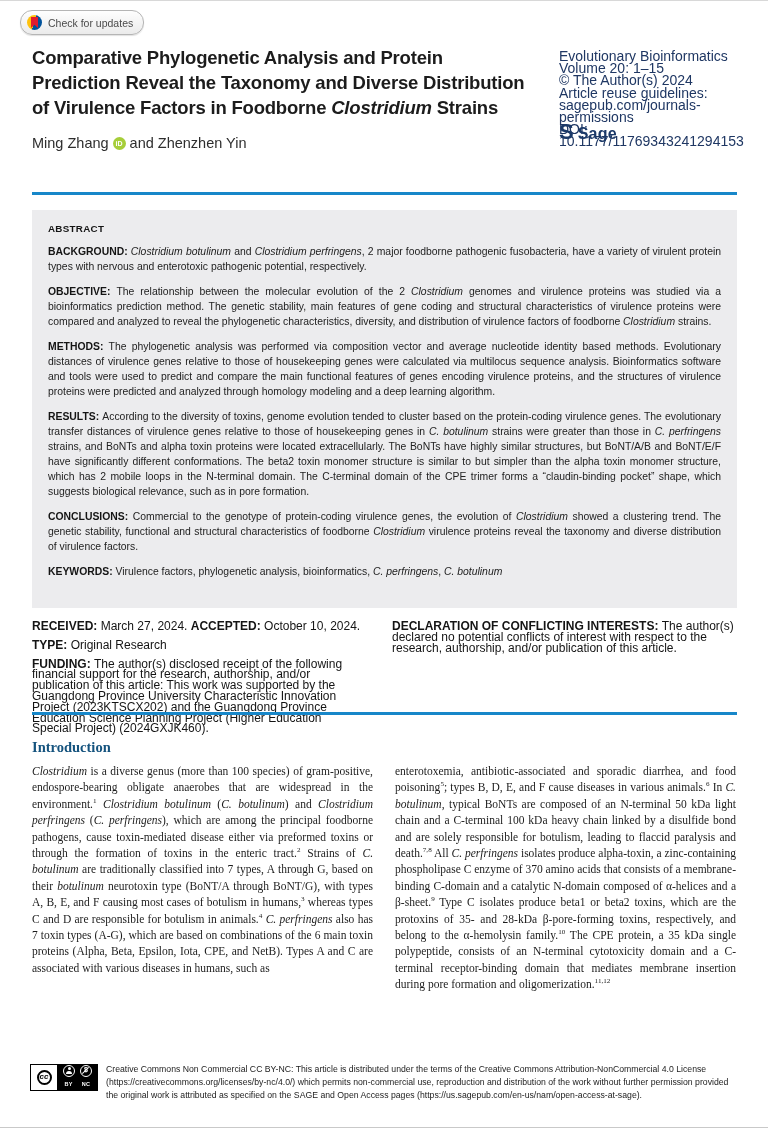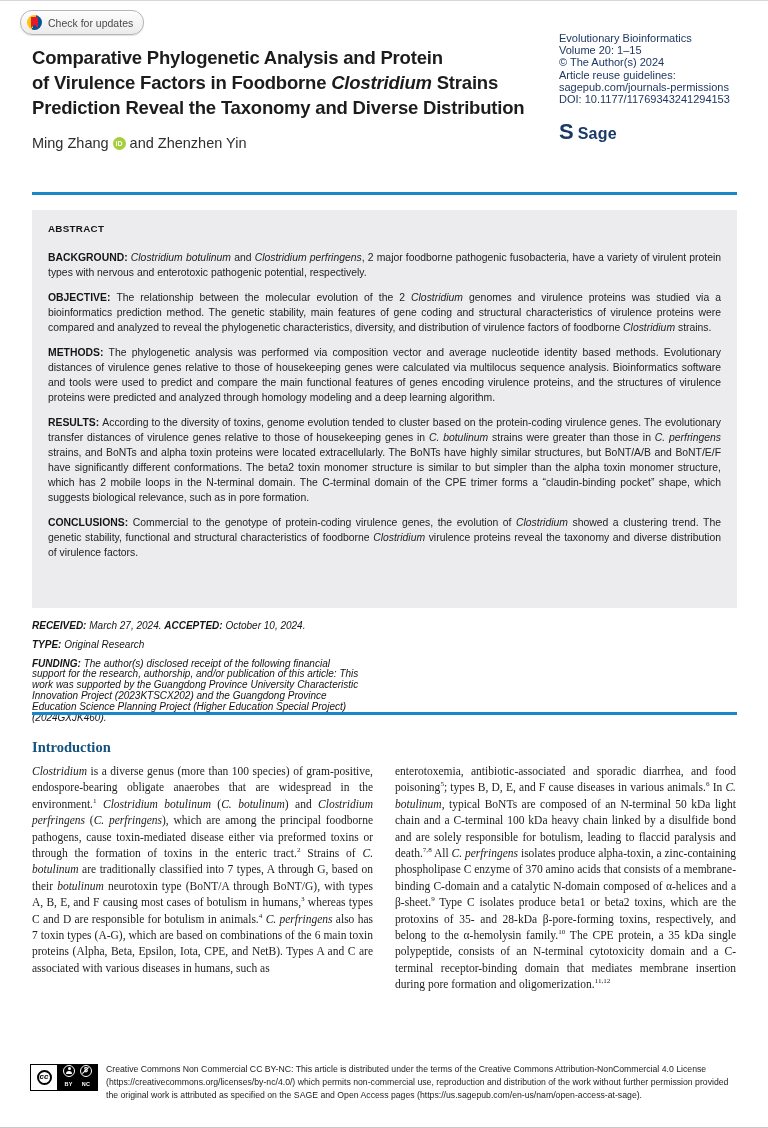"Evolutionary Bioinformatics" .jmeta { font-size: 11px -> 14px; top: 31px -> 49px }
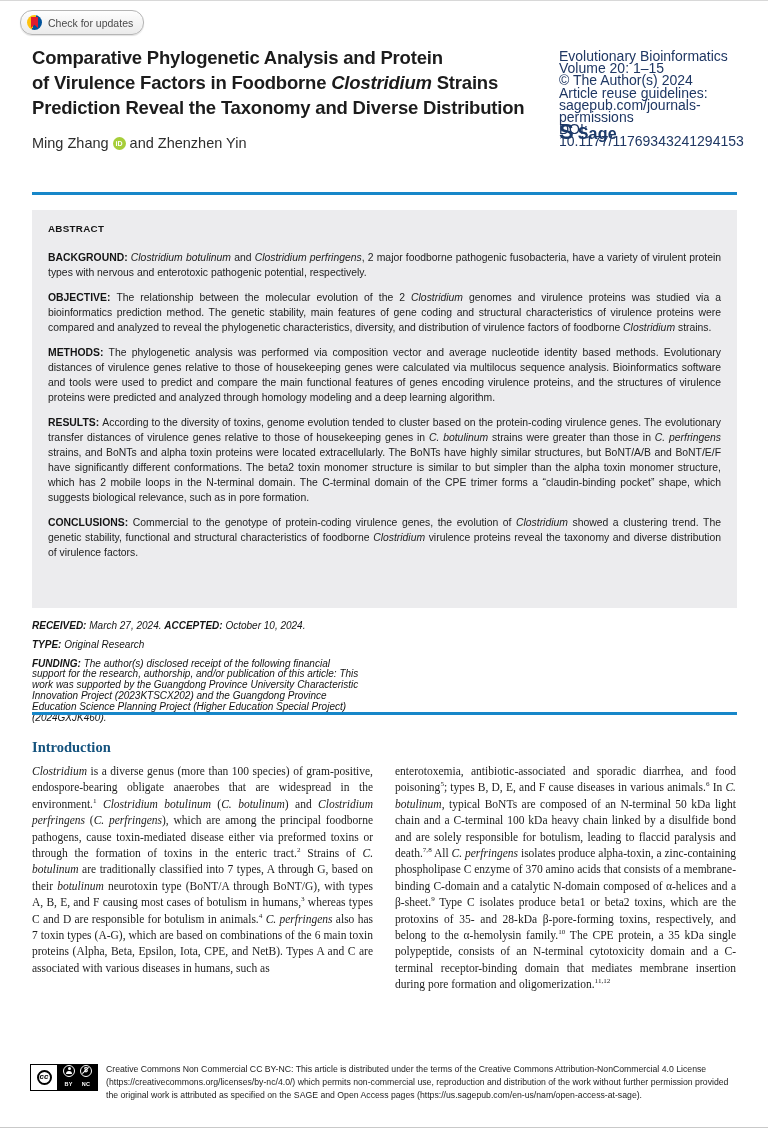"of Virulence Factors in Foodborne" div.tline { order: before "Prediction Reveal the Taxonomy and" -> after "Prediction Reveal the Taxonomy and" }
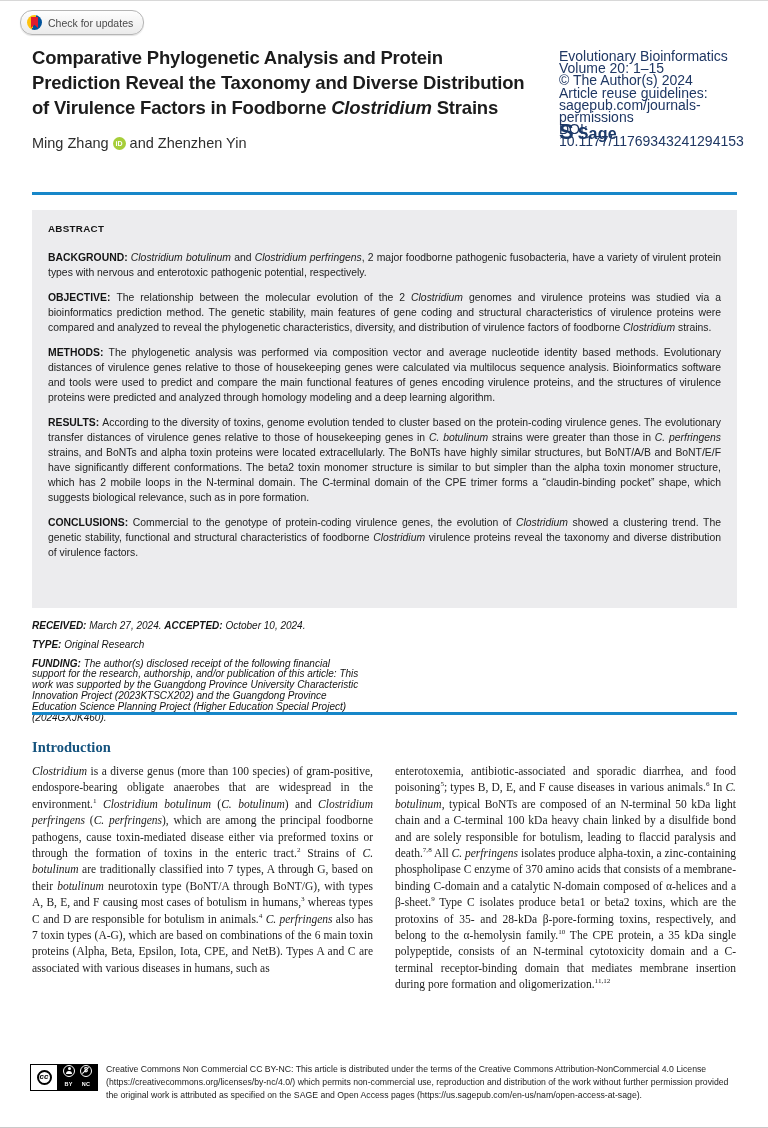"ABSTRACT" .abstract h2 { margin: 0 0 16px 0 -> 0 0 10px 0 }
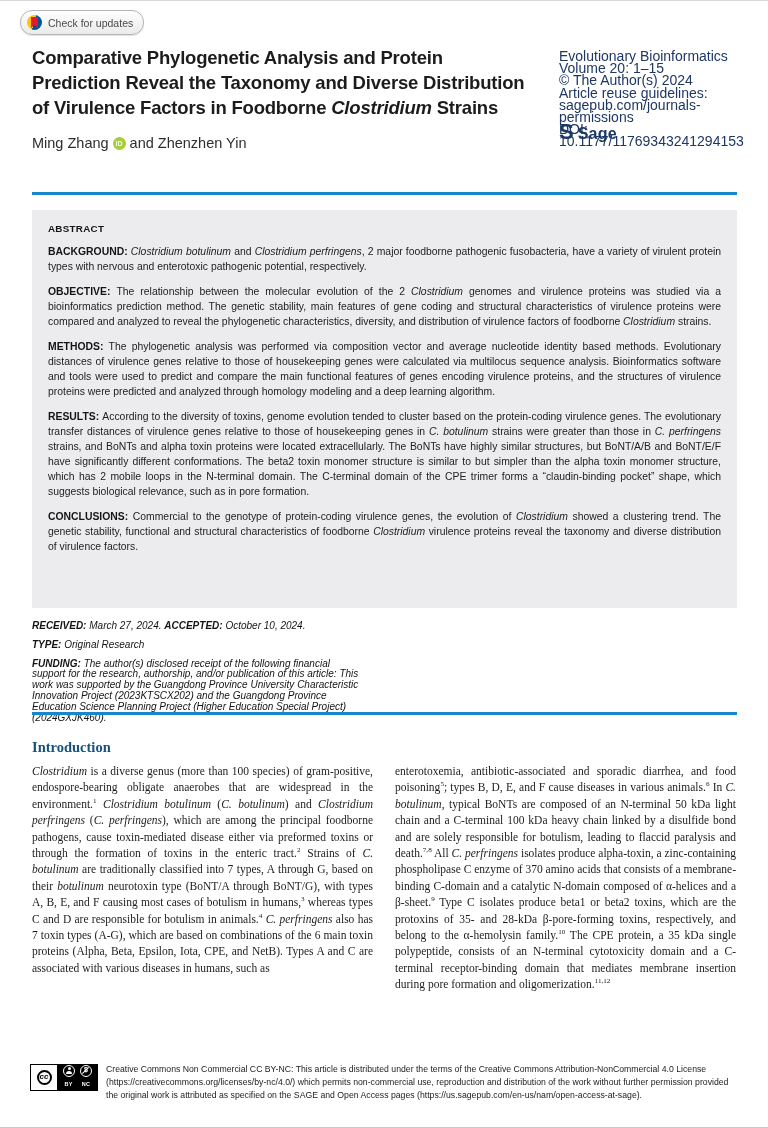"KEYWORDS: Virulence factors," p { html: none -> <p><b>KEYWORDS: </b><span>Virulence factors, phylogenetic analysis, bioinformatics, </span><i>C. perfringens</i><span>, </span><i>C. botulinum</i></p> }
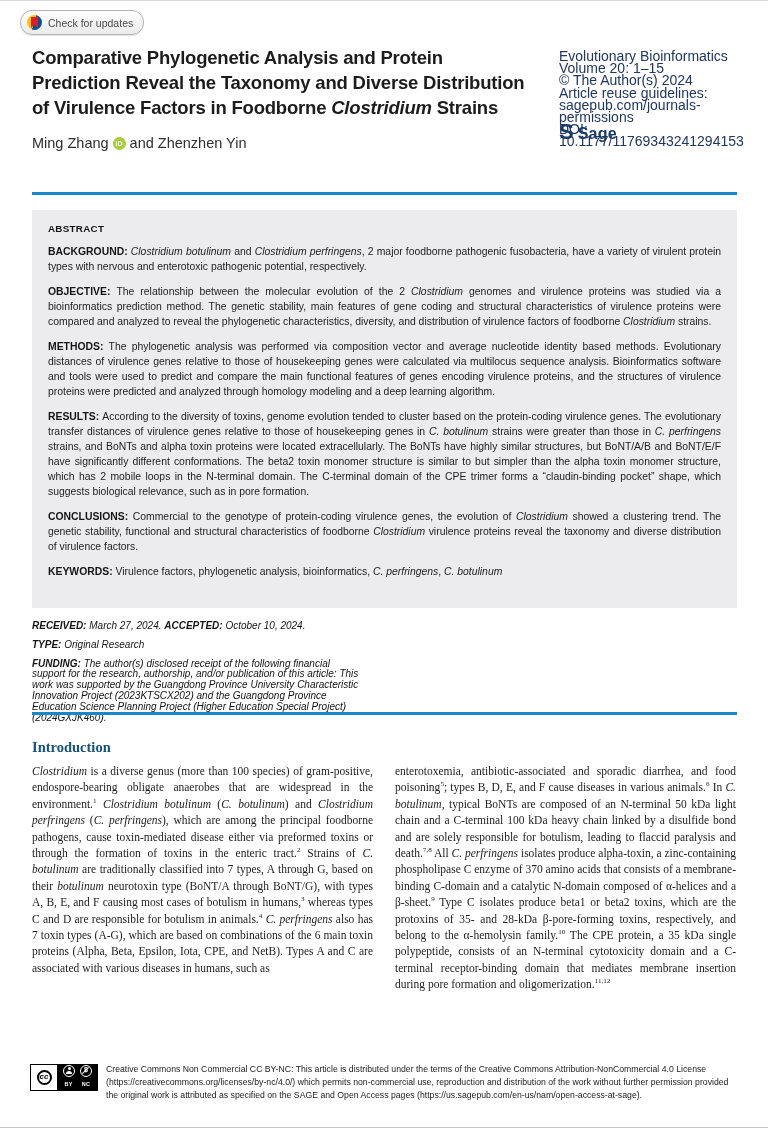"RECEIVED: March 27, 2024. ACCEPTED:" .notes { font-size: 10px -> 12px; font-style: italic -> none }
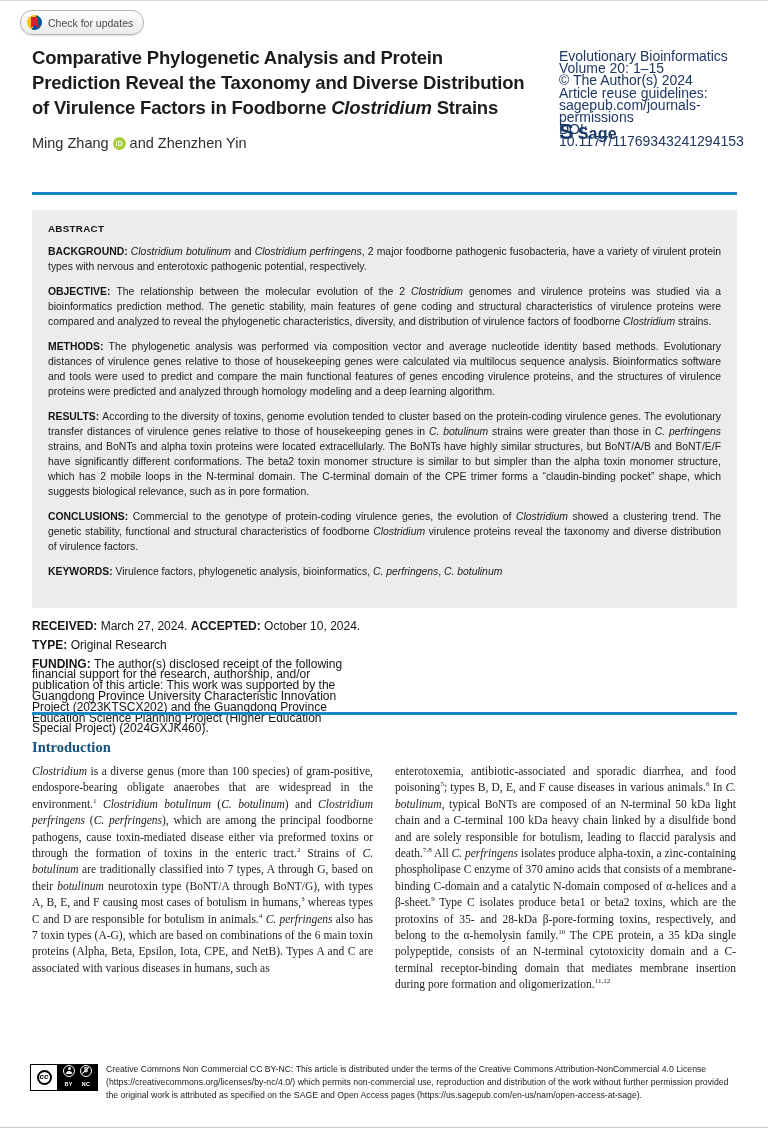"DECLARATION OF CONFLICTING INTERESTS:" p { html: none -> <p><b>DECLARATION OF CONFLICTING INTERESTS: </b><span>The author(s) declared no potential conflicts of interest with respect to the research, authorship, and/or publication of this article.</span></p> }
